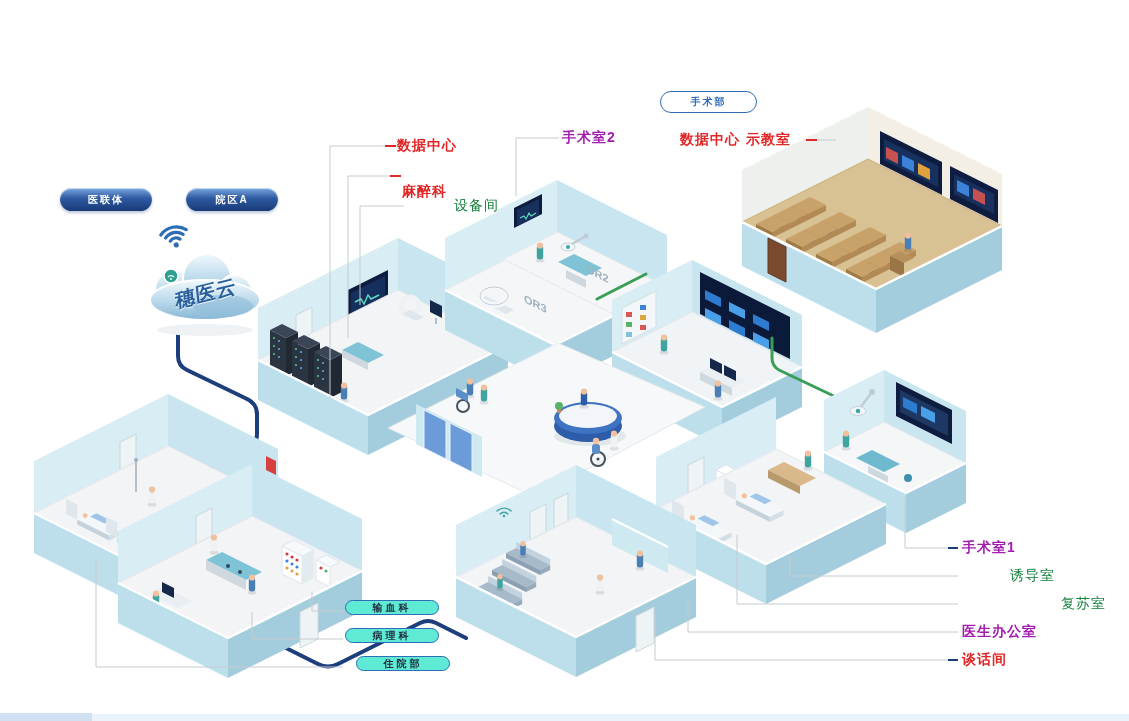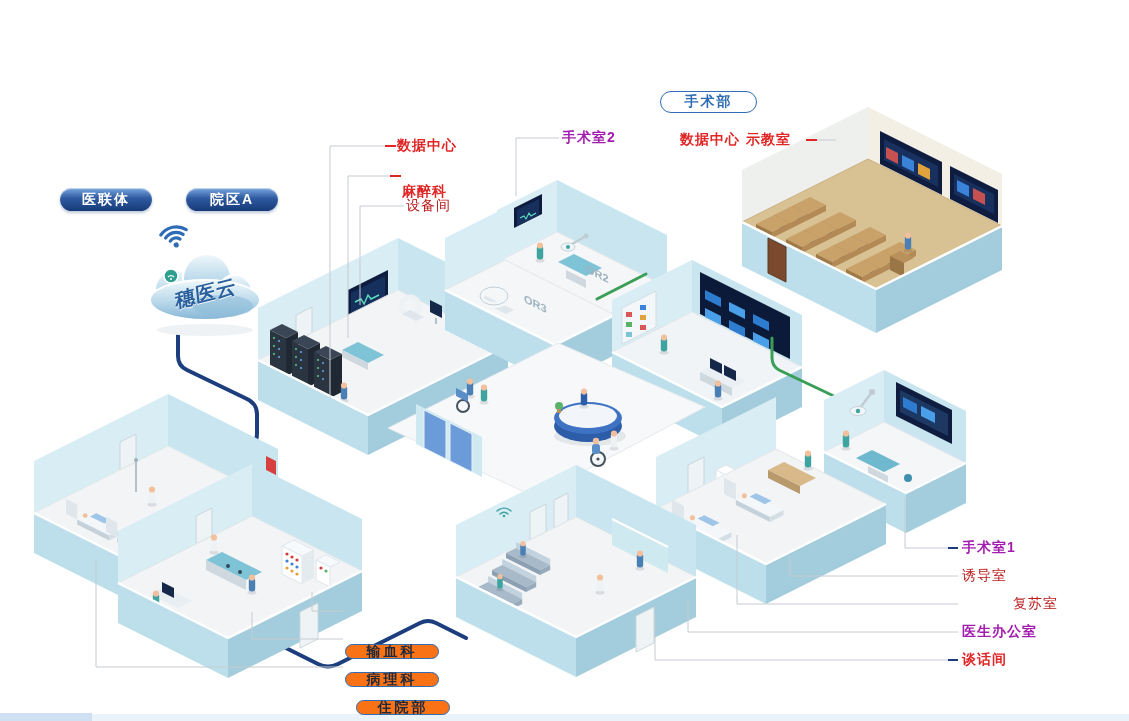"手术部" .pill { font-size: 14px -> 10px }
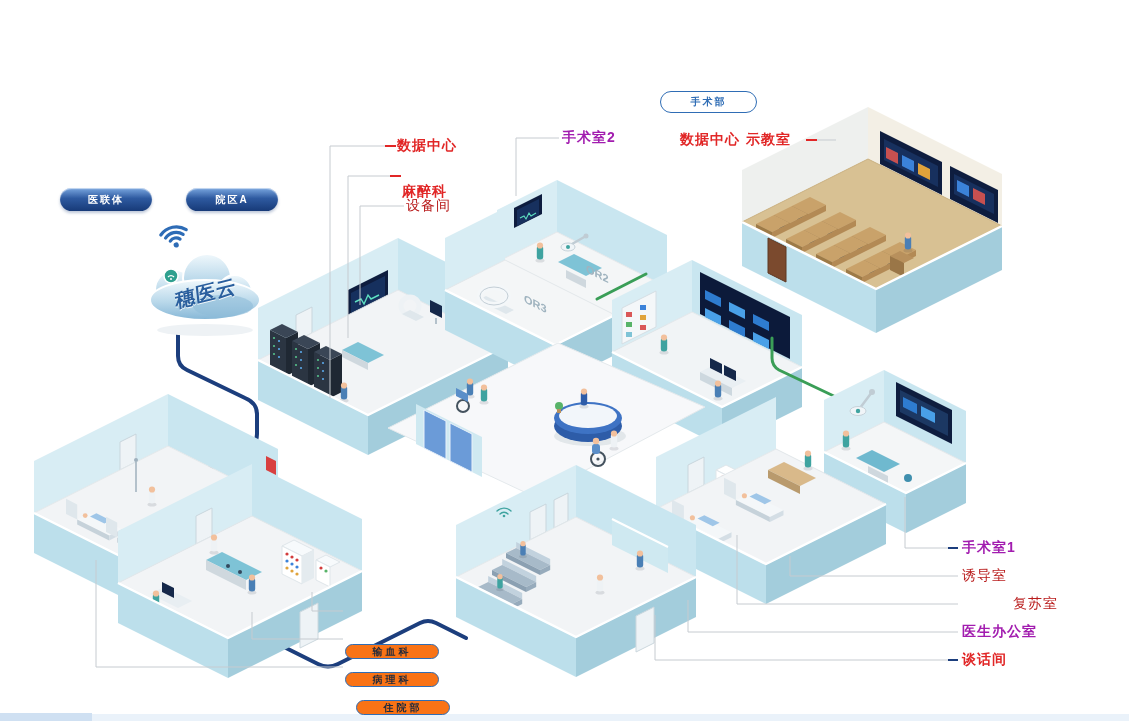"设备间" .c-gray { color: #b91c1c -> #15803d; margin-left: none -> 48px }
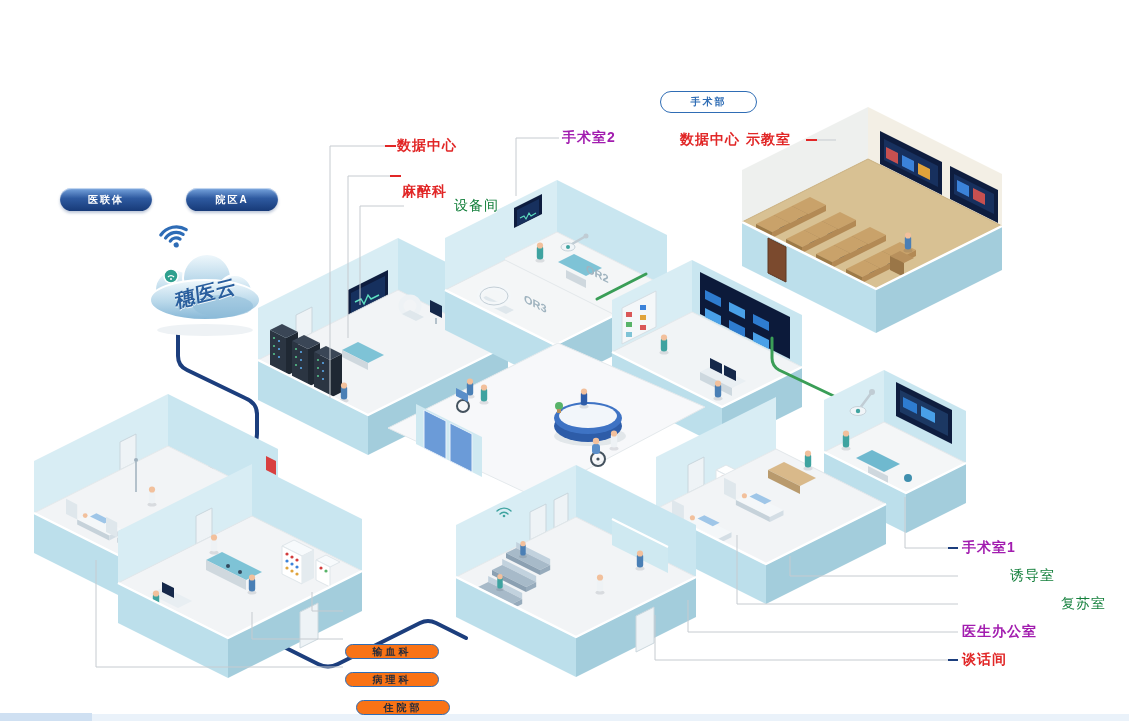"输血科" .pill.outline-dark { background: #f97316 -> #5eead4; margin-top: 44px -> none }
